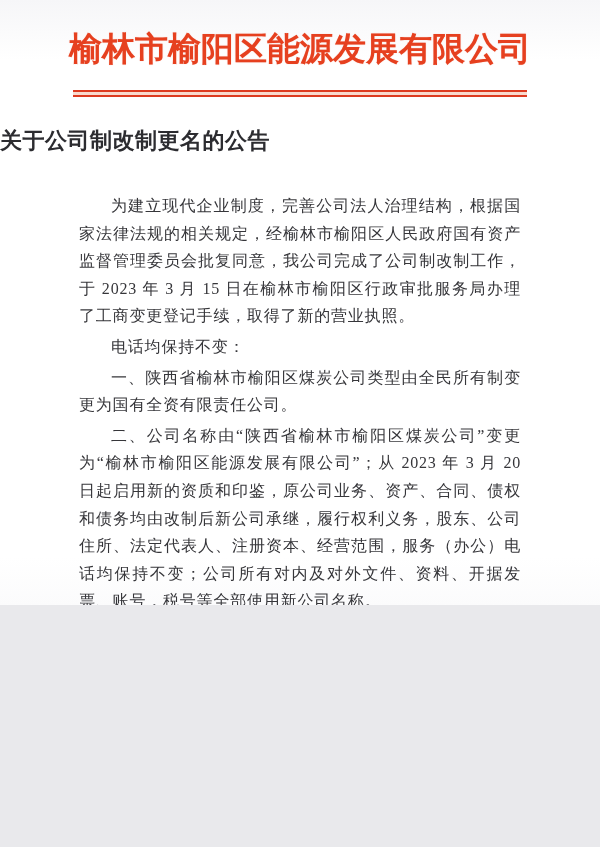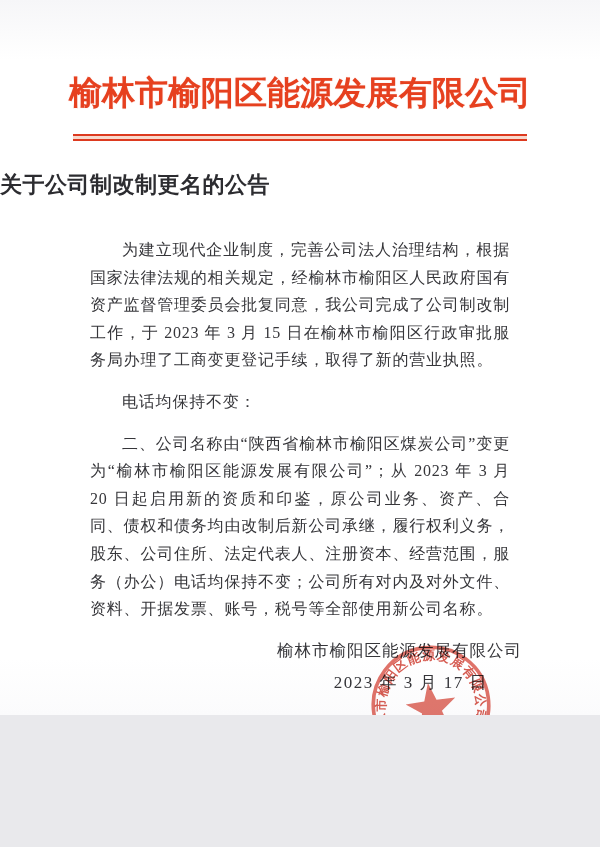"榆林市榆阳区能源发展有限公司" .page { height: 715px -> 605px; padding-top: 72px -> 28px }
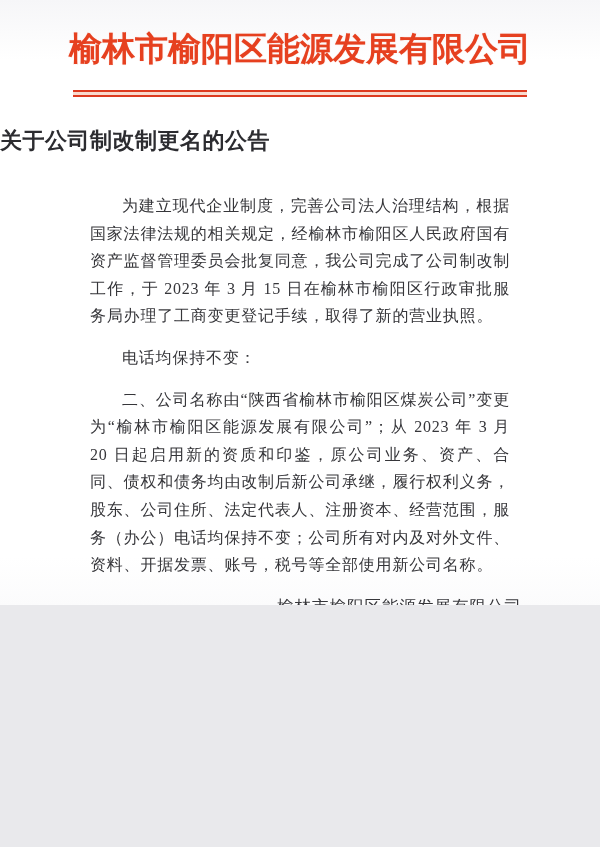"为建立现代企业制度，完善公司法人治理结构，根据国家法律法规的相关规定，经榆林市榆" .doc-body p { margin: 14px -> 3px }
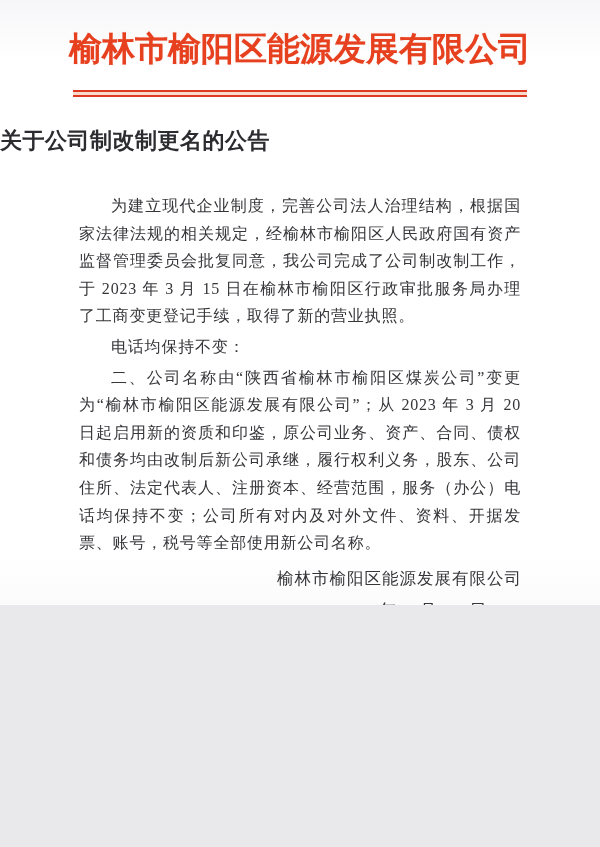"一、陕西省榆林市榆阳区煤炭公司类型由全民所有制变更为国有全资有限责任公司。" p { html: none -> <p>一、陕西省榆林市榆阳区煤炭公司类型由全民所有制变更为国有全资有限责任公司。</p> }
